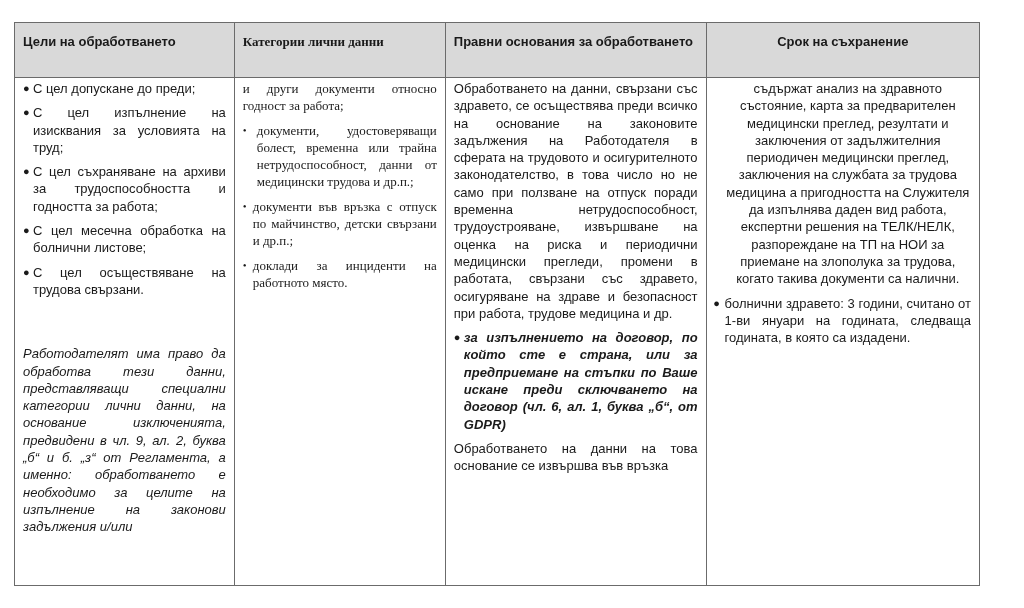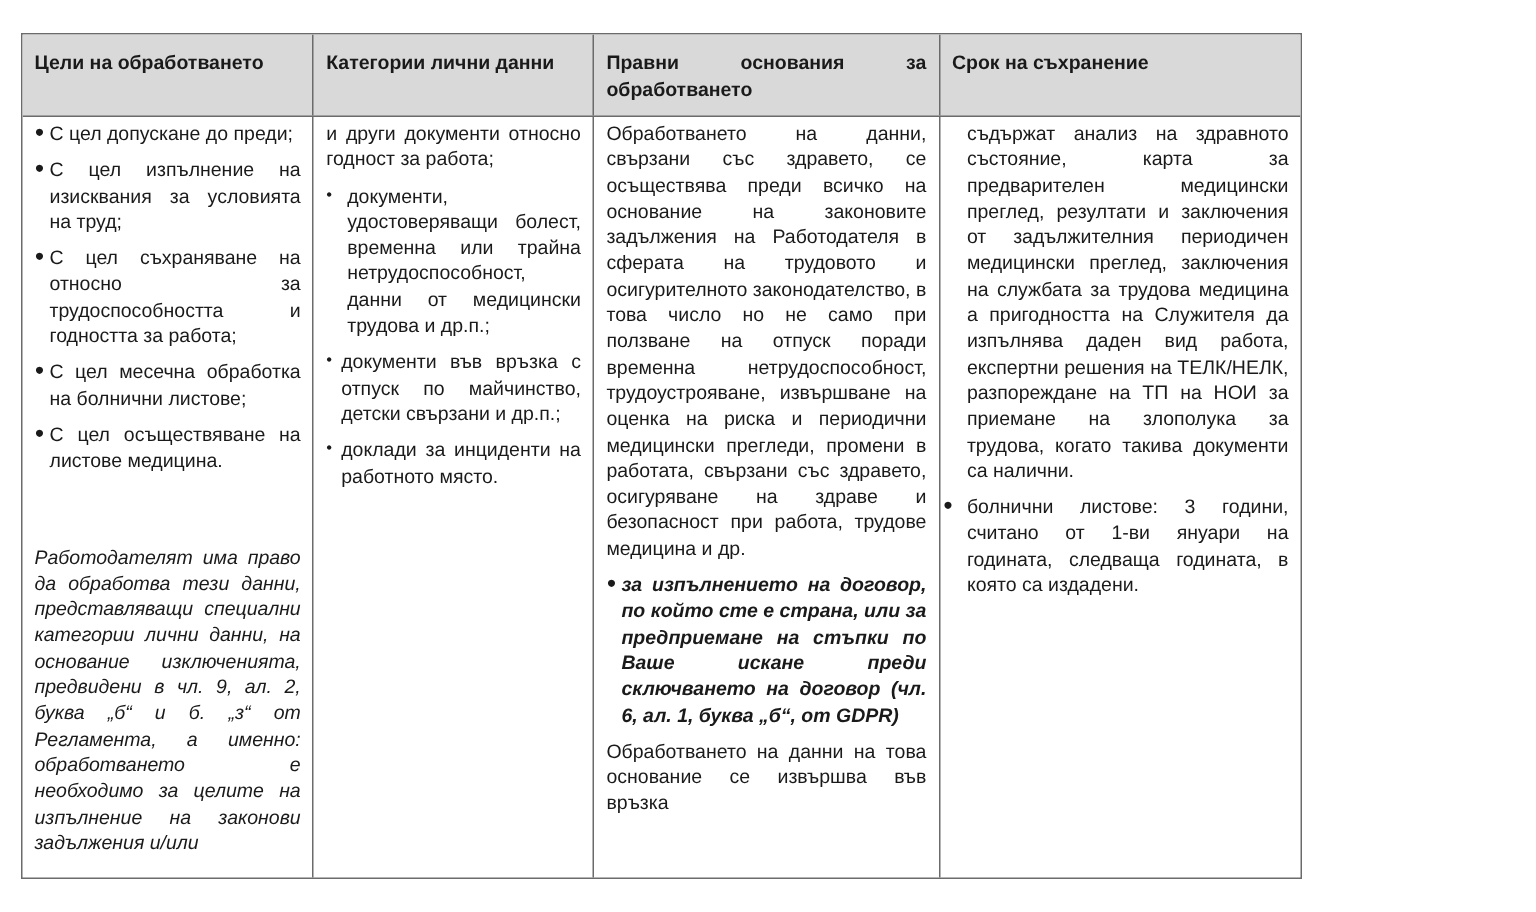"Цели на обработването" .table { width: 854px -> 966px }
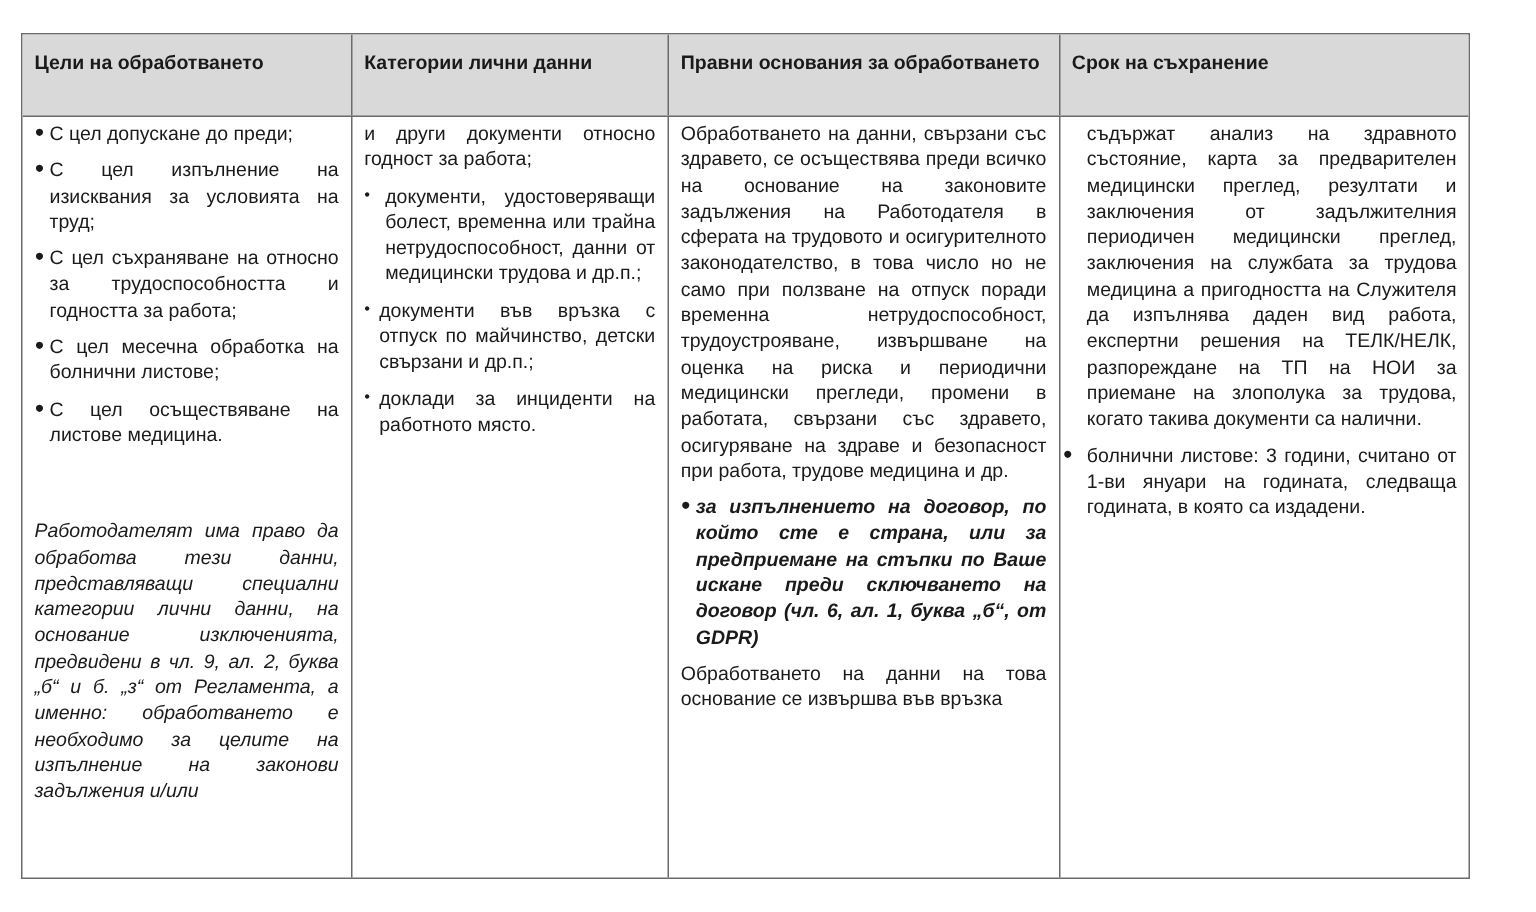"Категории лични данни" .c2 { font-family: none -> Liberation Serif, serif }
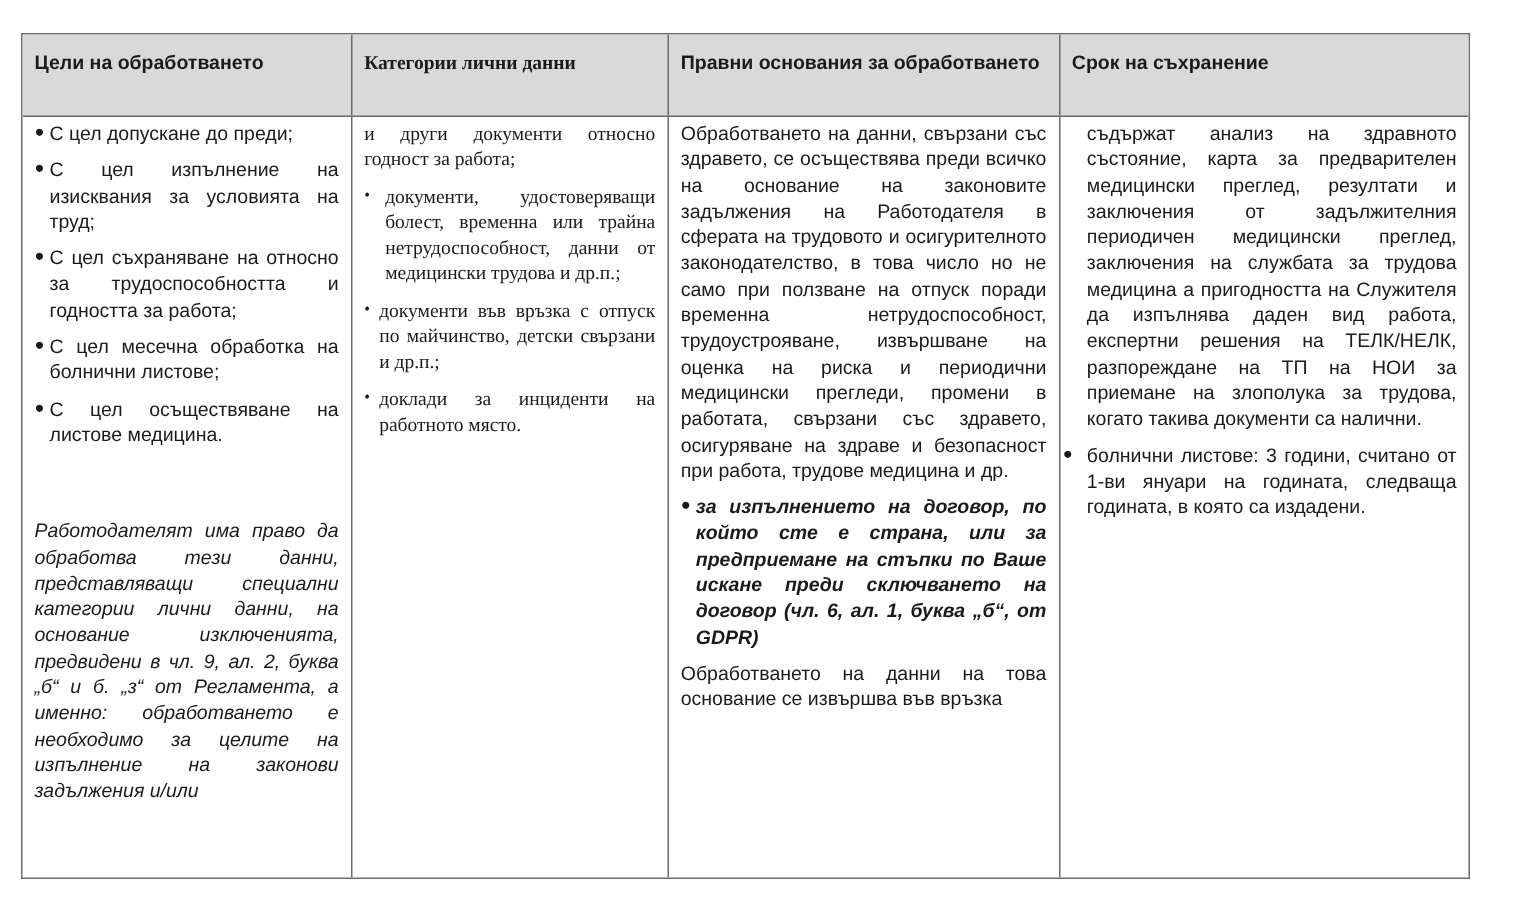"Срок на съхранение" .c4 { text-align: none -> center }
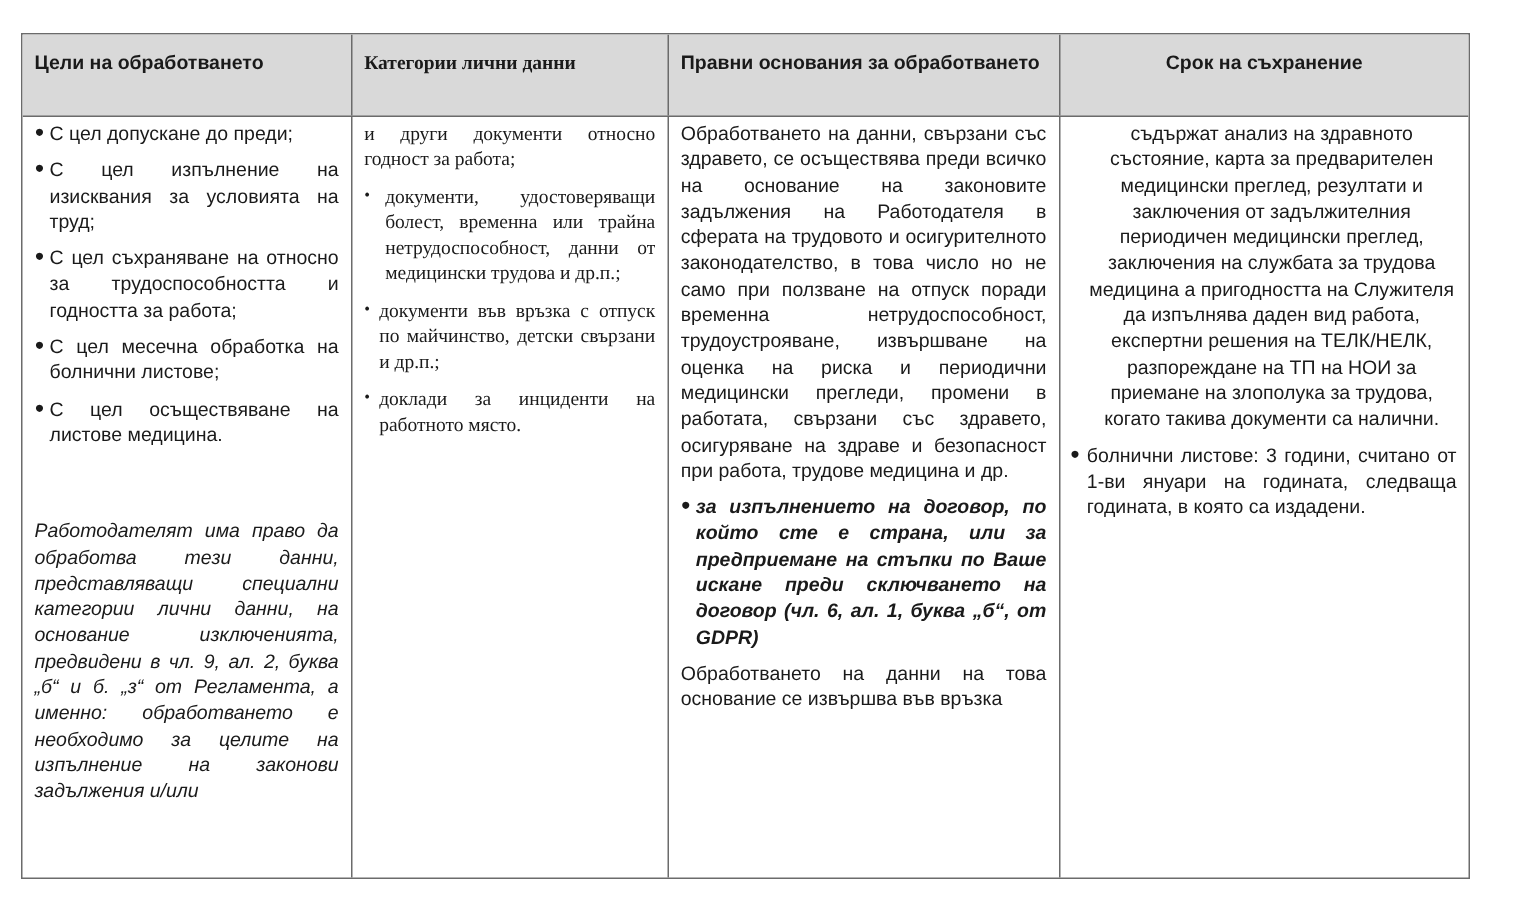"С цел съхраняване на относно" span.txt { text: относно -> архиви }
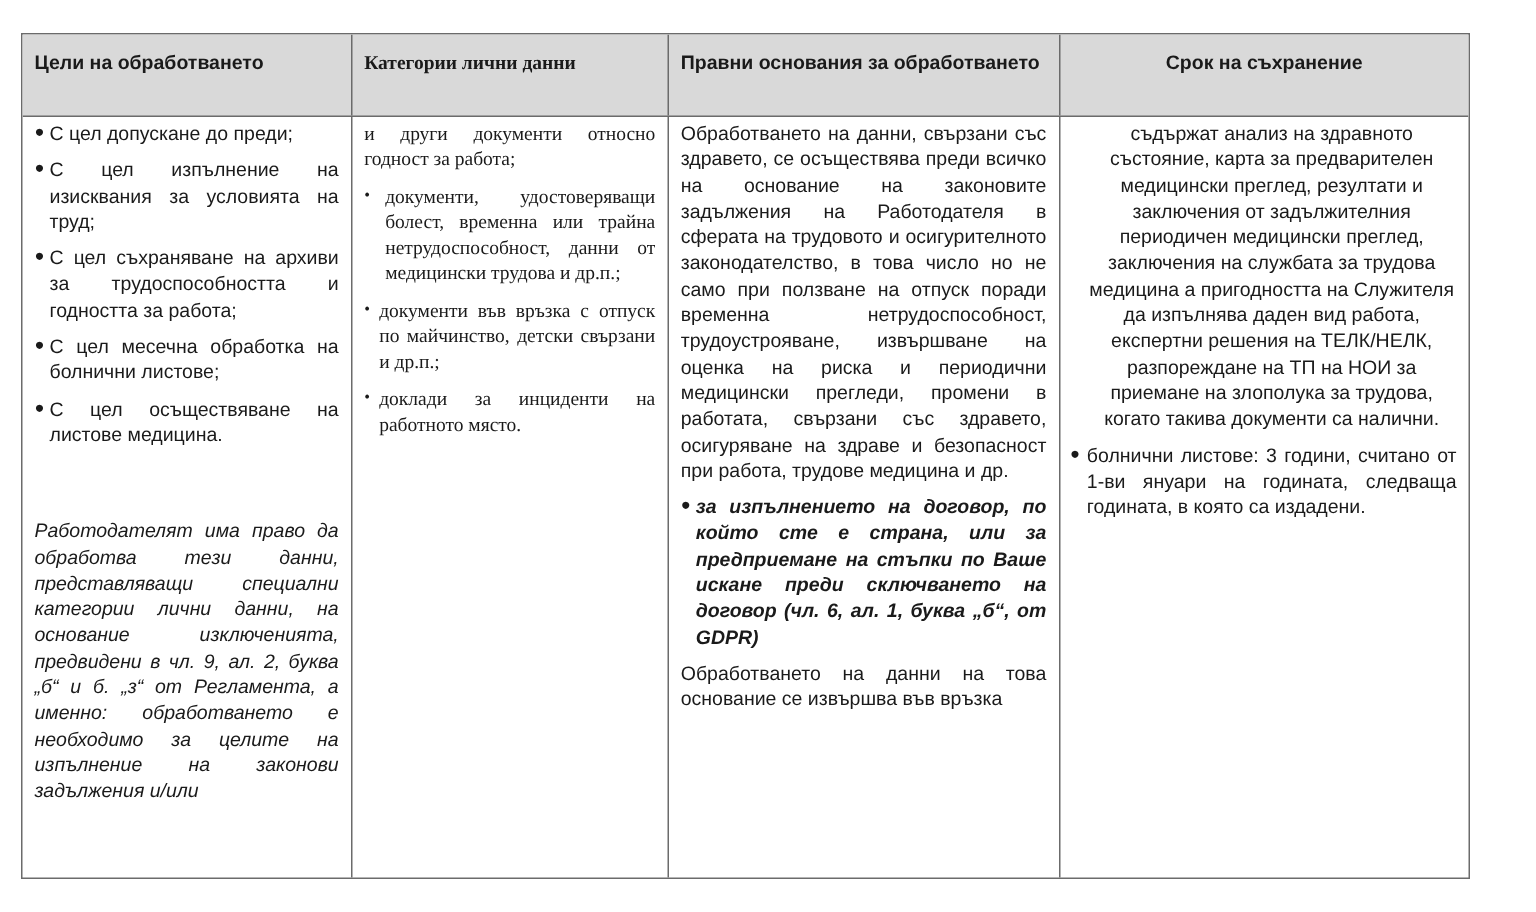"С цел осъществяване на листове" span.txt { text: листове медицина -> трудова свързани }
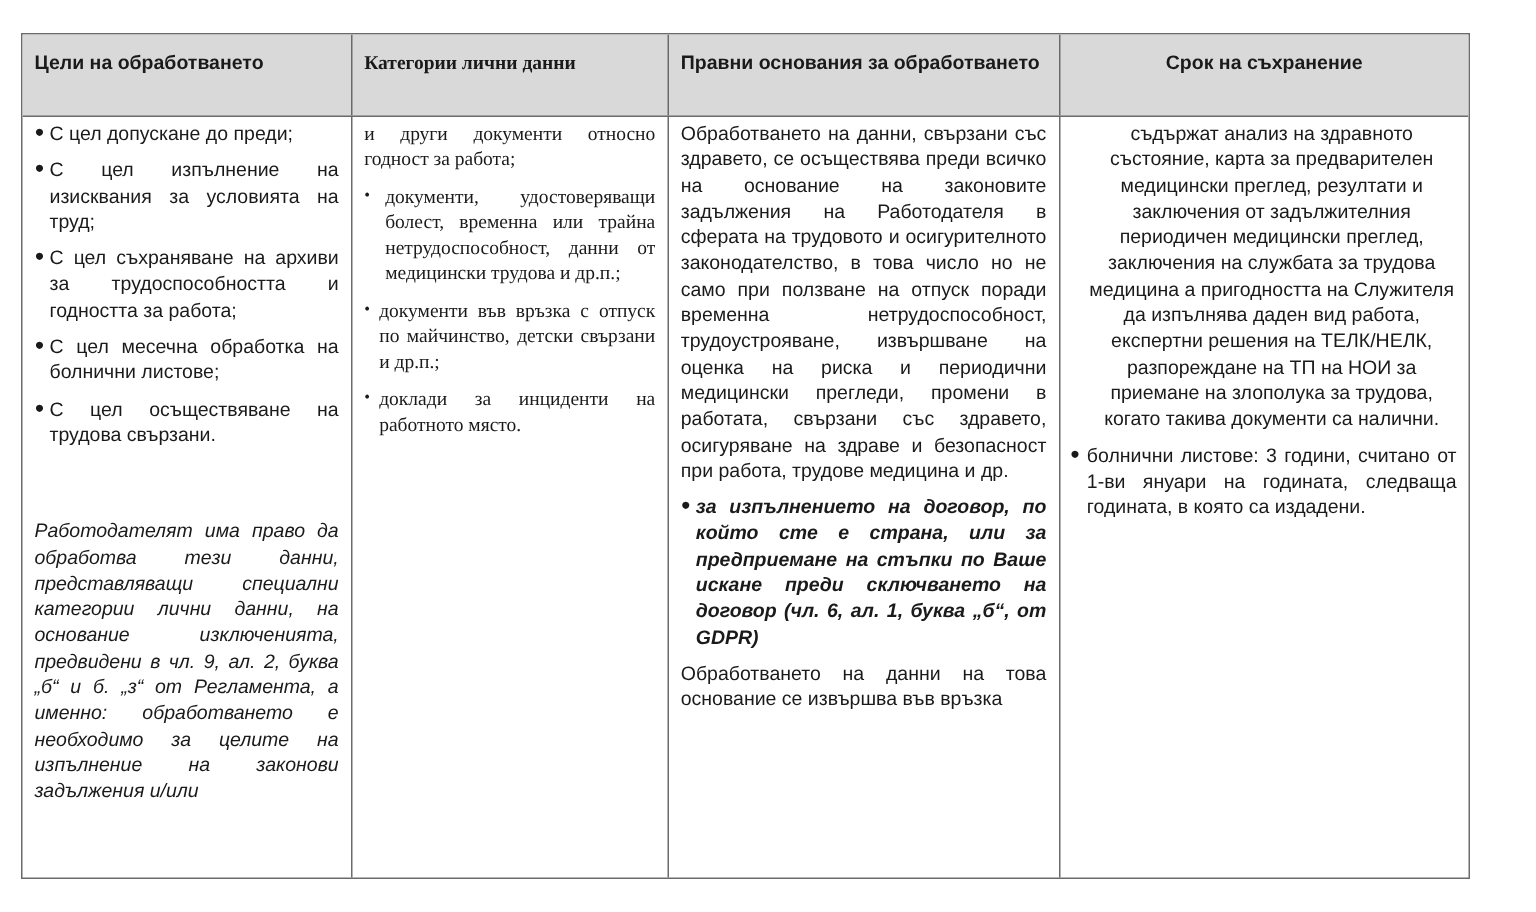"болнични листове:" span { text: листове -> здравето }
